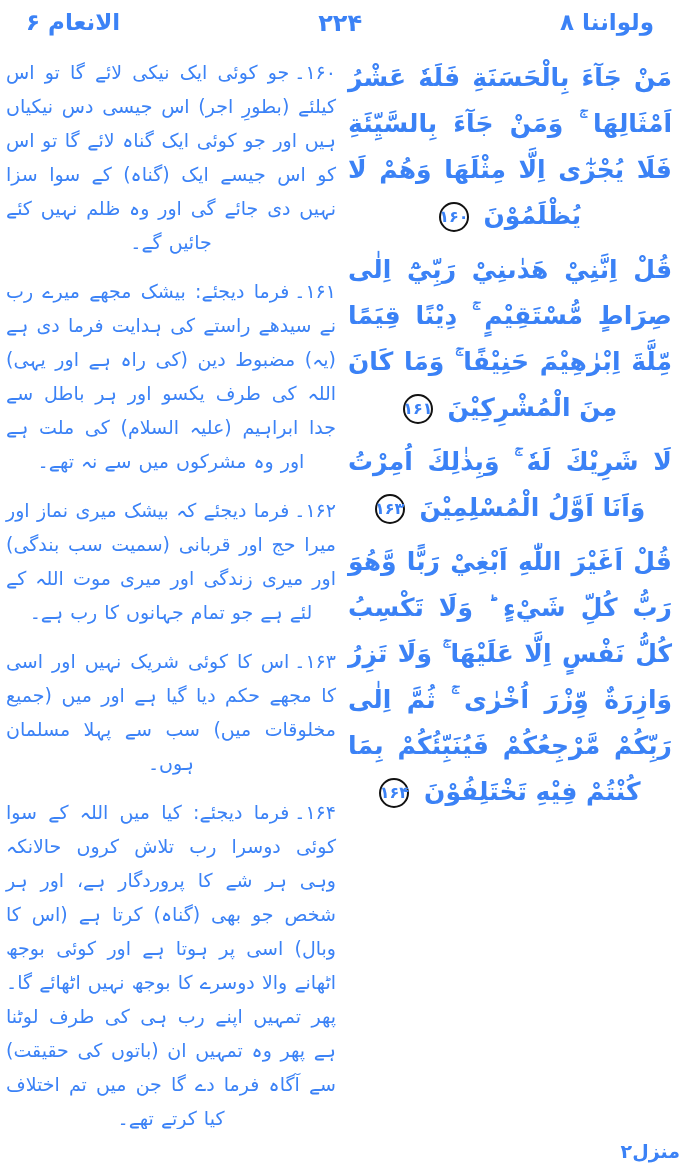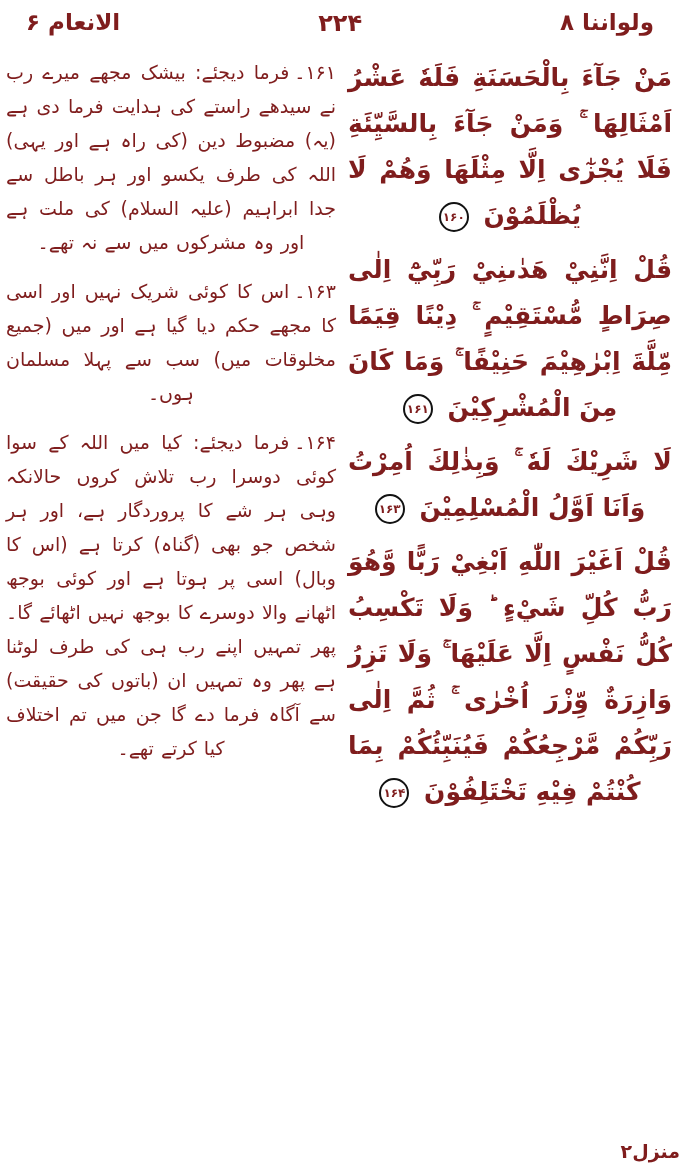"الانعام ۶" .page { color: #7f1d1d -> #3b82f6 }
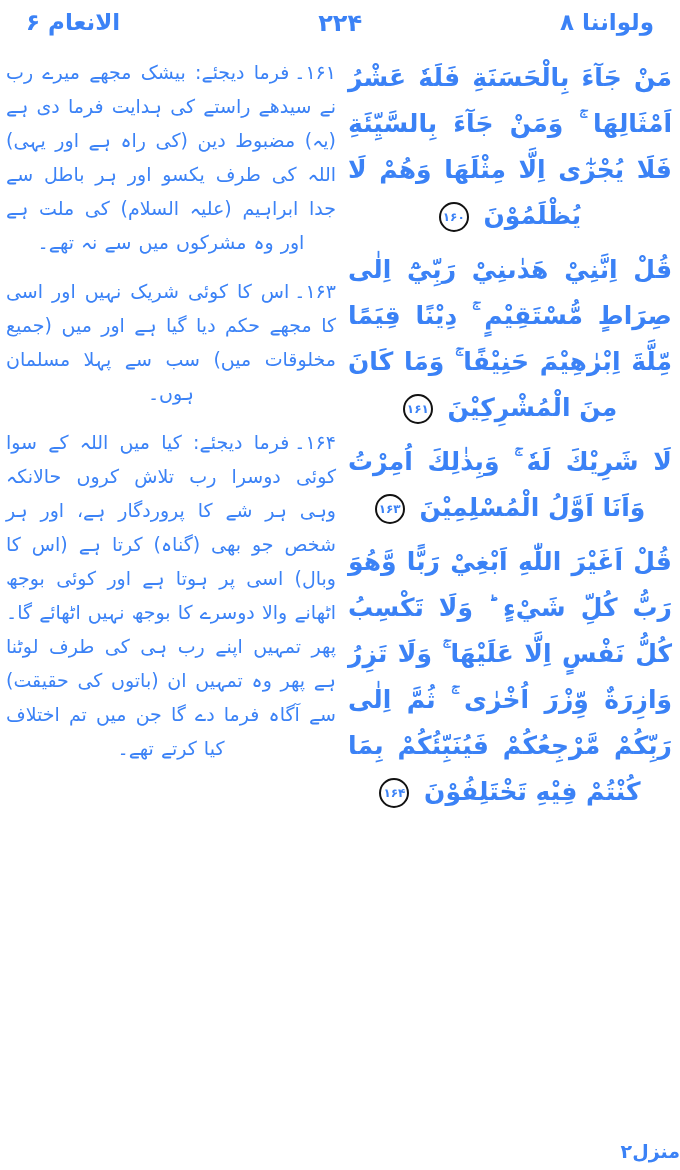"۱۶۰۔جو کوئی ایک نیکی لائے" p.urdu-para { html: none -> <p> <span>۱۶۰۔</span><span>جو کوئی ایک نیکی لائے گا تو اس کیلئے (بطورِ اجر) اس جیسی دس نیکیاں ہیں اور جو کوئی ایک گناہ لائے گا تو اس کو اس جیسے ایک (گناہ) کے سوا سزا نہیں دی جائے گی اور وہ ظلم نہیں کئے جائیں گے۔</span> </p> }
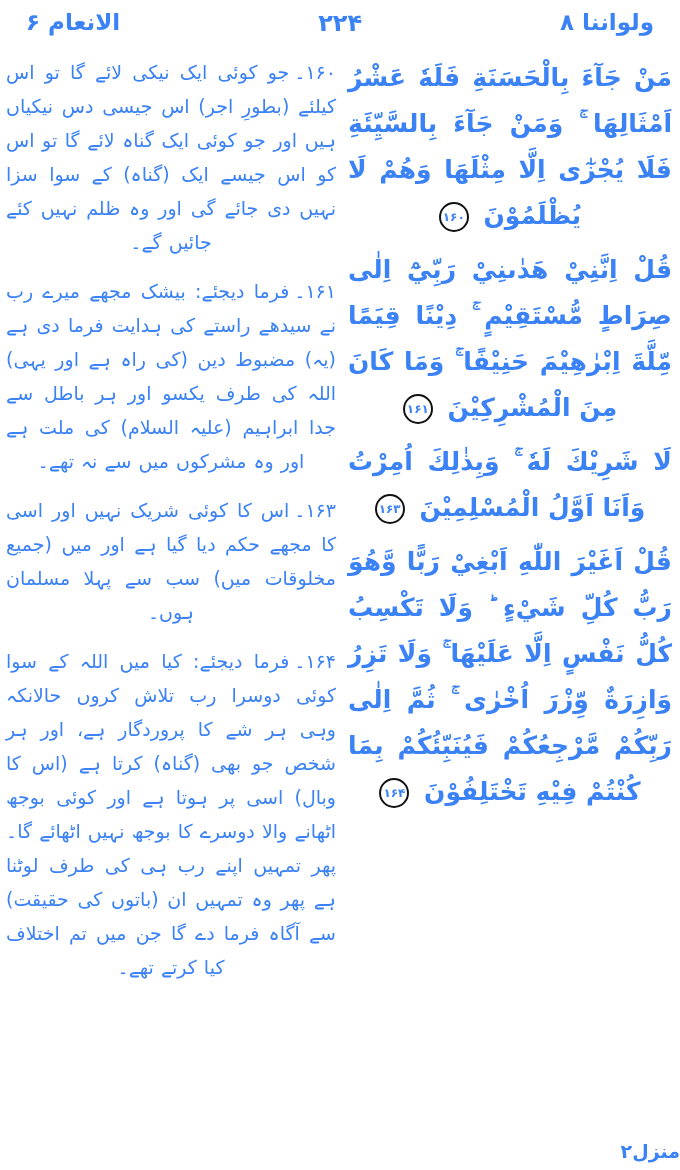"۱۶۰" .ayah-marker { font-size: 12px -> 16px }
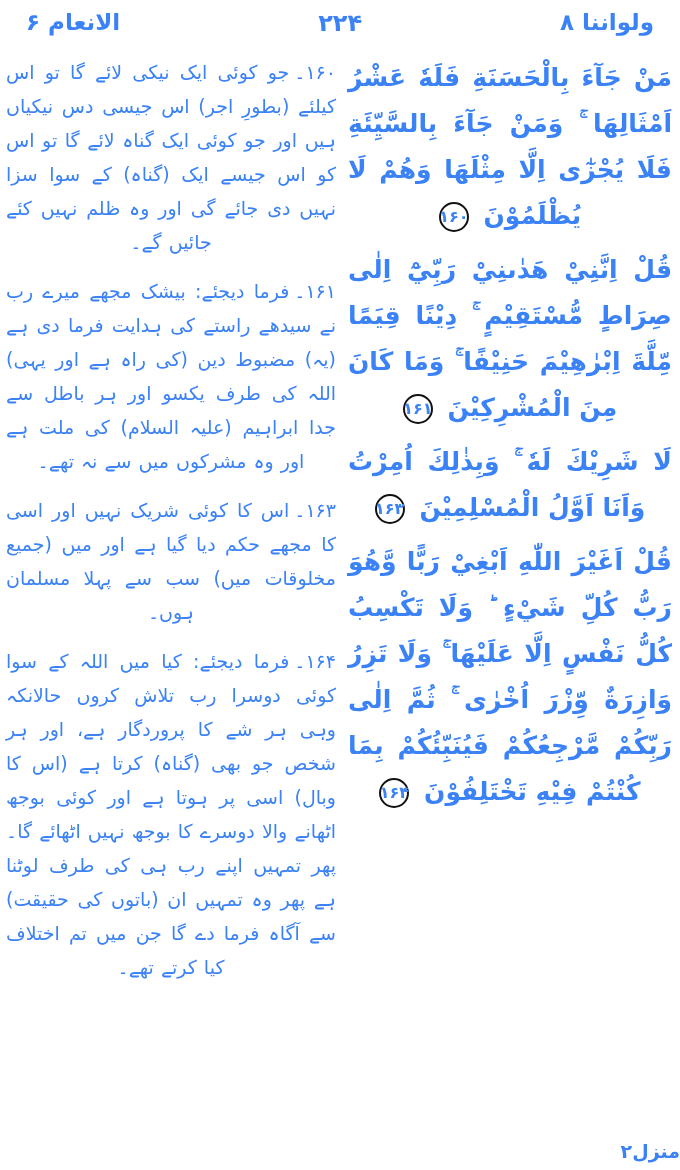"۱۶۲۔فرما دیجئے کہ بیشک میری" p.urdu-para { html: none -> <p> <span>۱۶۲۔</span><span>فرما دیجئے کہ بیشک میری نماز اور میرا حج اور قربانی (سمیت سب بندگی) اور میری زندگی اور میری موت اللہ کے لئے ہے جو تمام جہانوں کا رب ہے۔</span> </p> }
